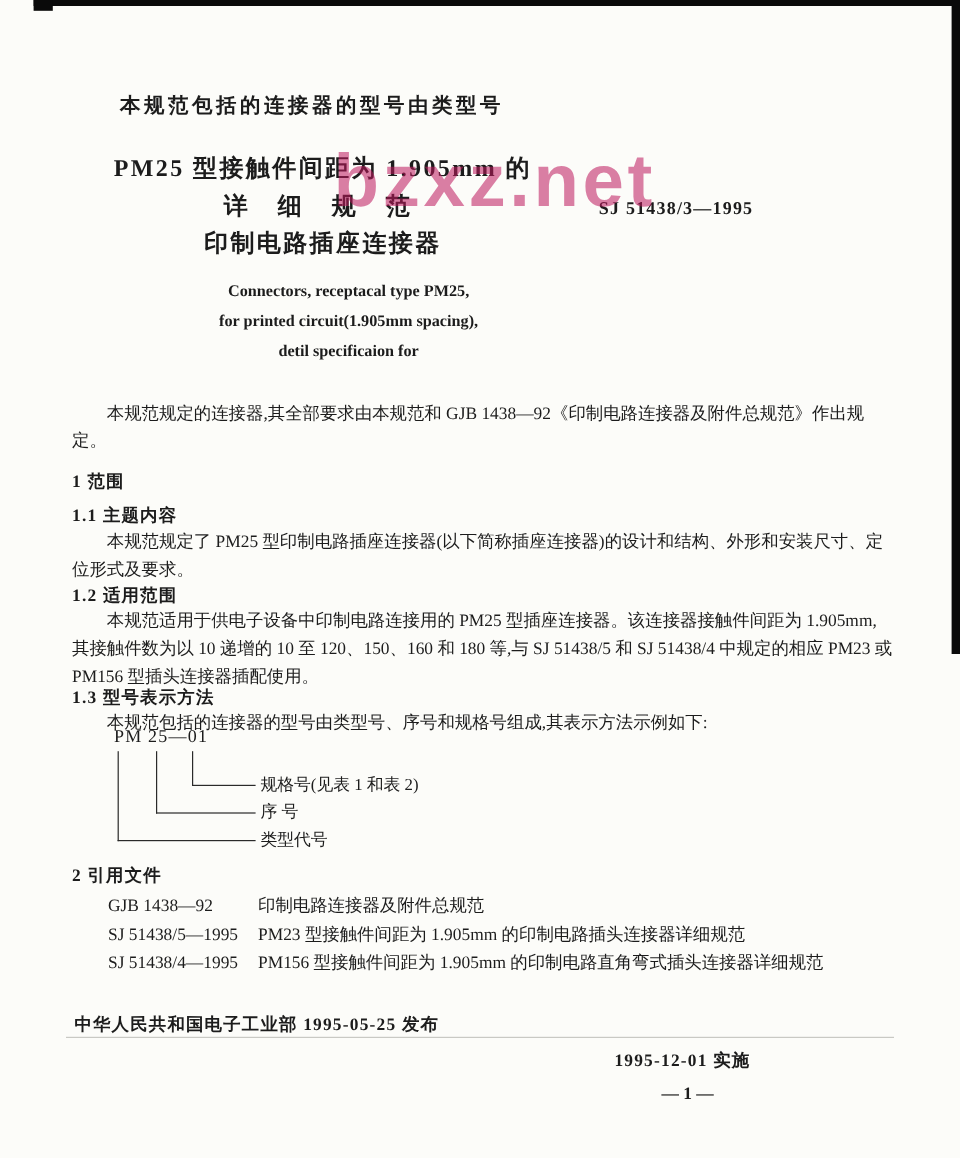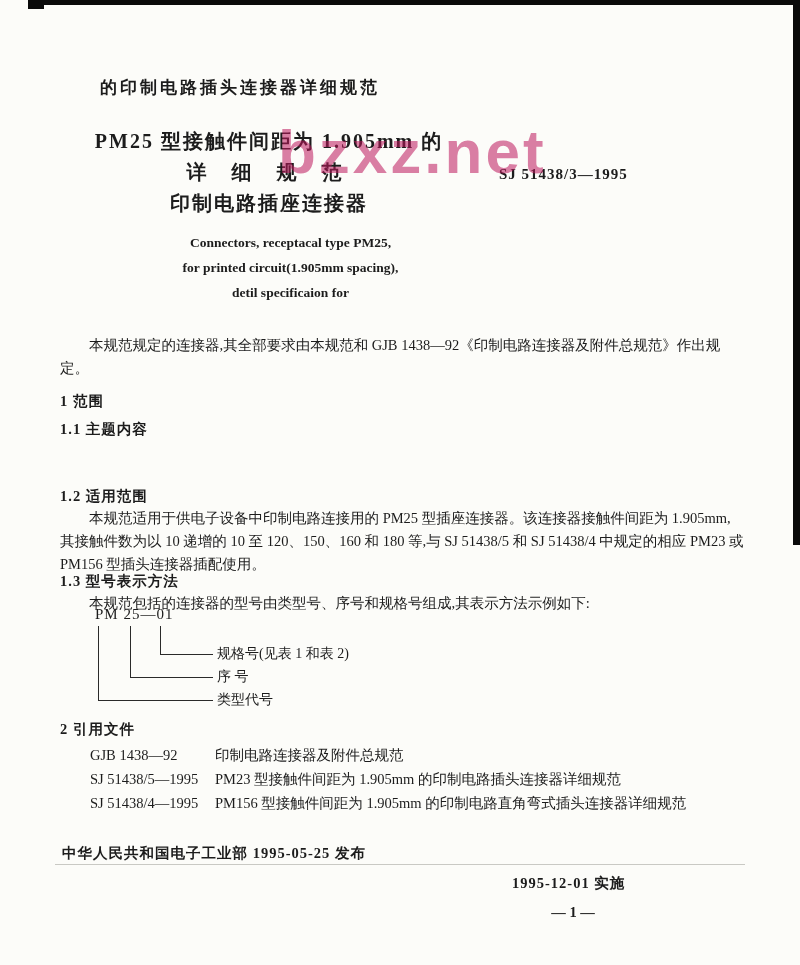"的印制电路插头连接器详细规范" div.std-header { text: 的印制电路插头连接器详细规范 -> 本规范包括的连接器的型号由类型号 }
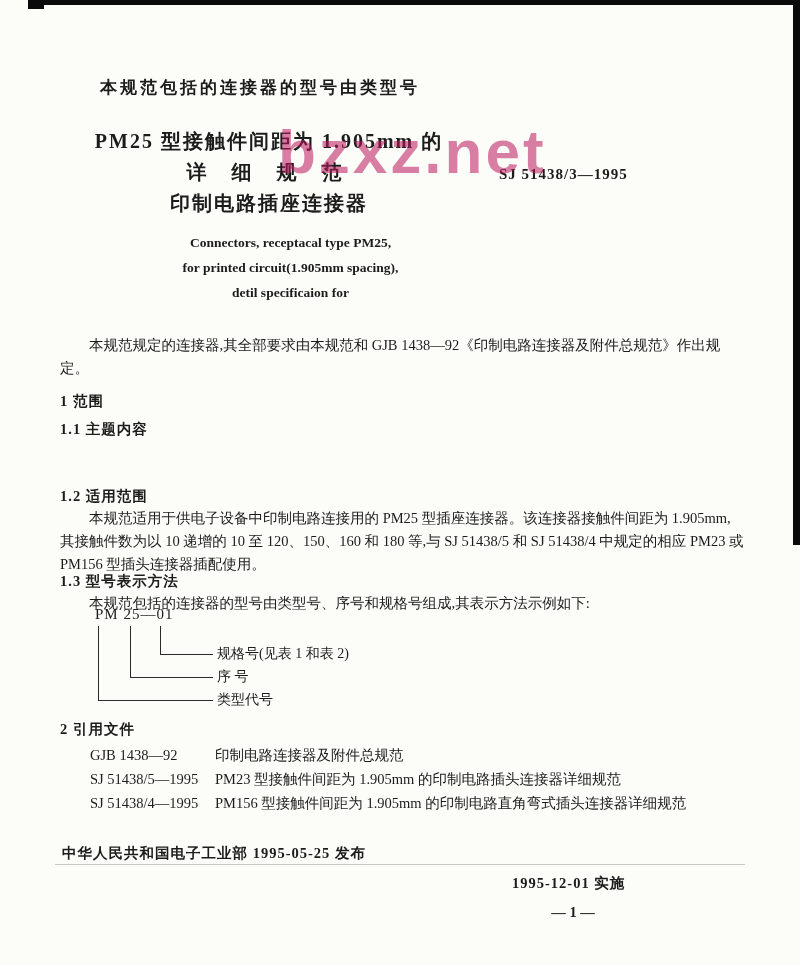"本规范规定了 PM25" p.para { html: none -> <p>本规范规定了 PM25 型印制电路插座连接器(以下简称插座连接器)的设计和结构、外形和安装尺寸、定位形式及要求。</p> }
